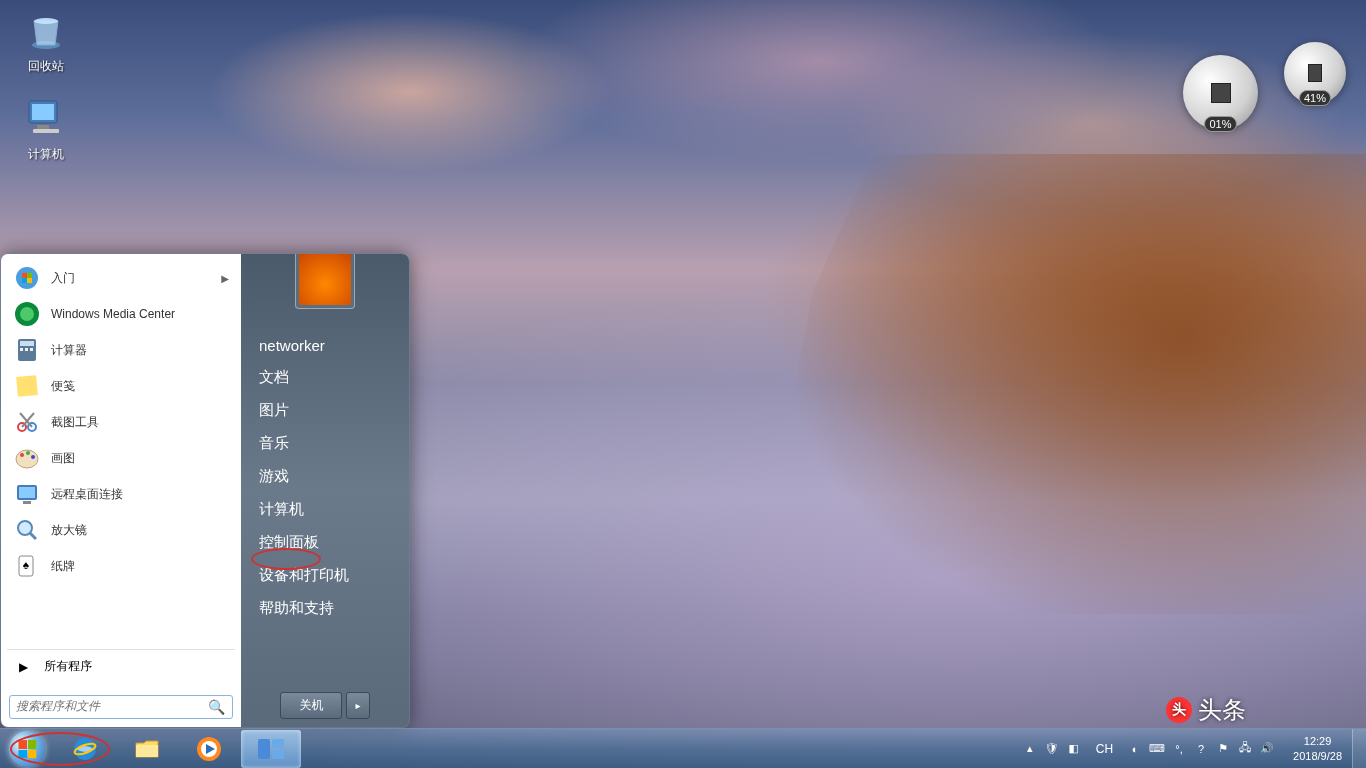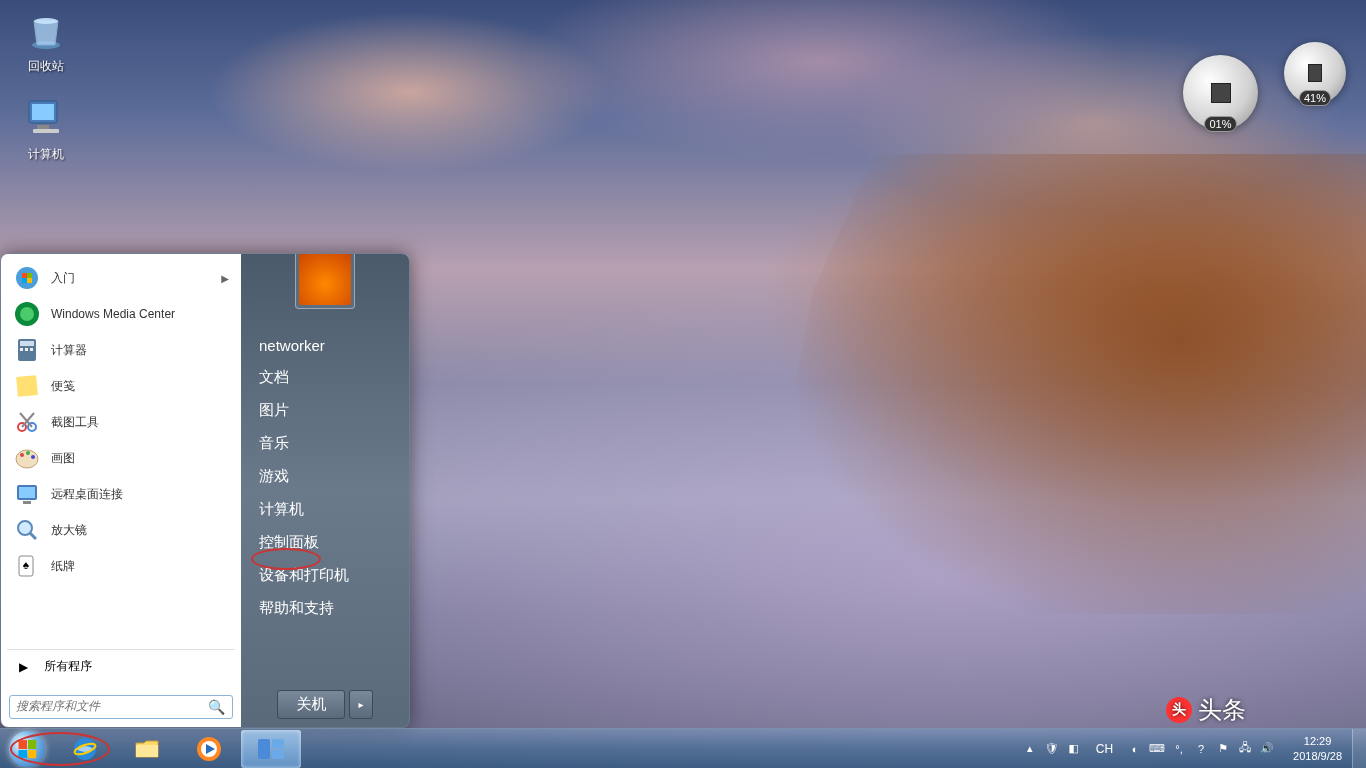"关机" .shutdown-btn { font-size: 15px -> 12px }
